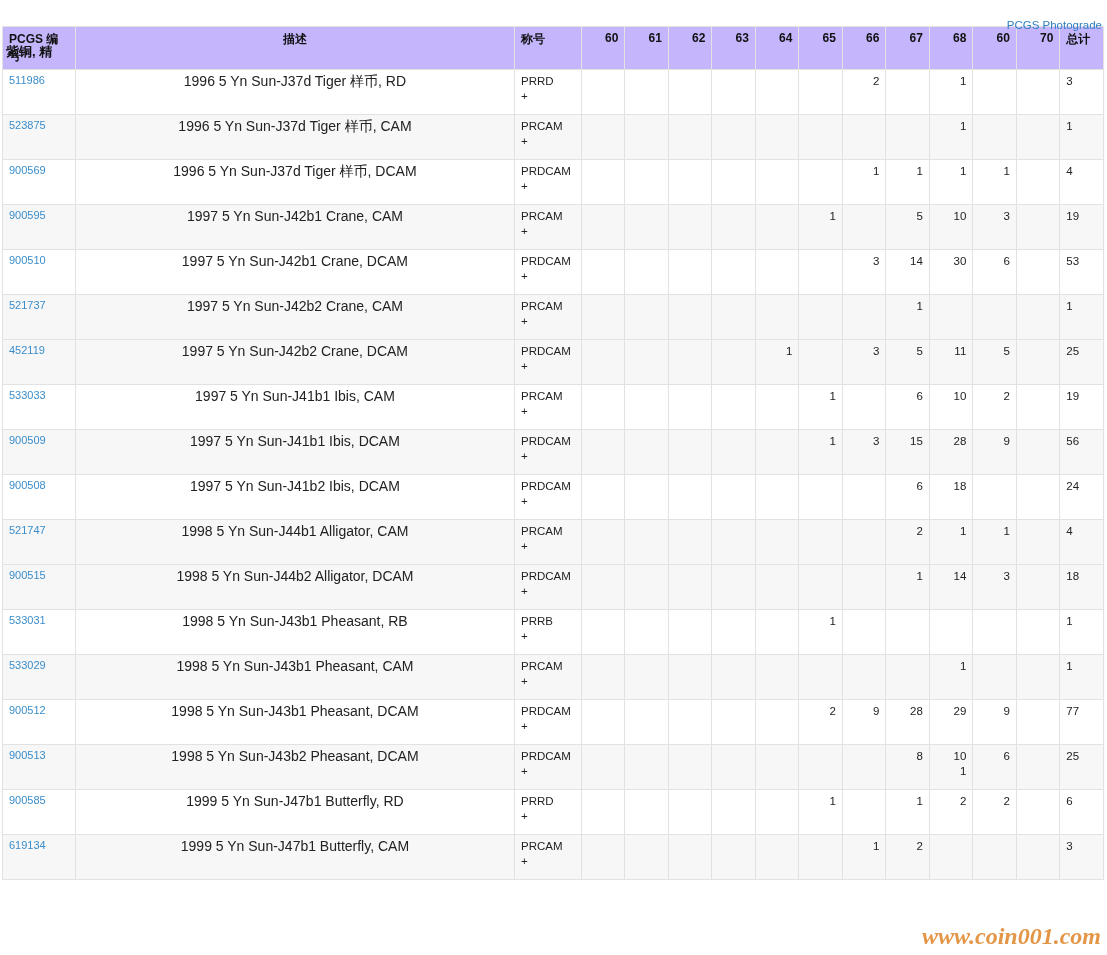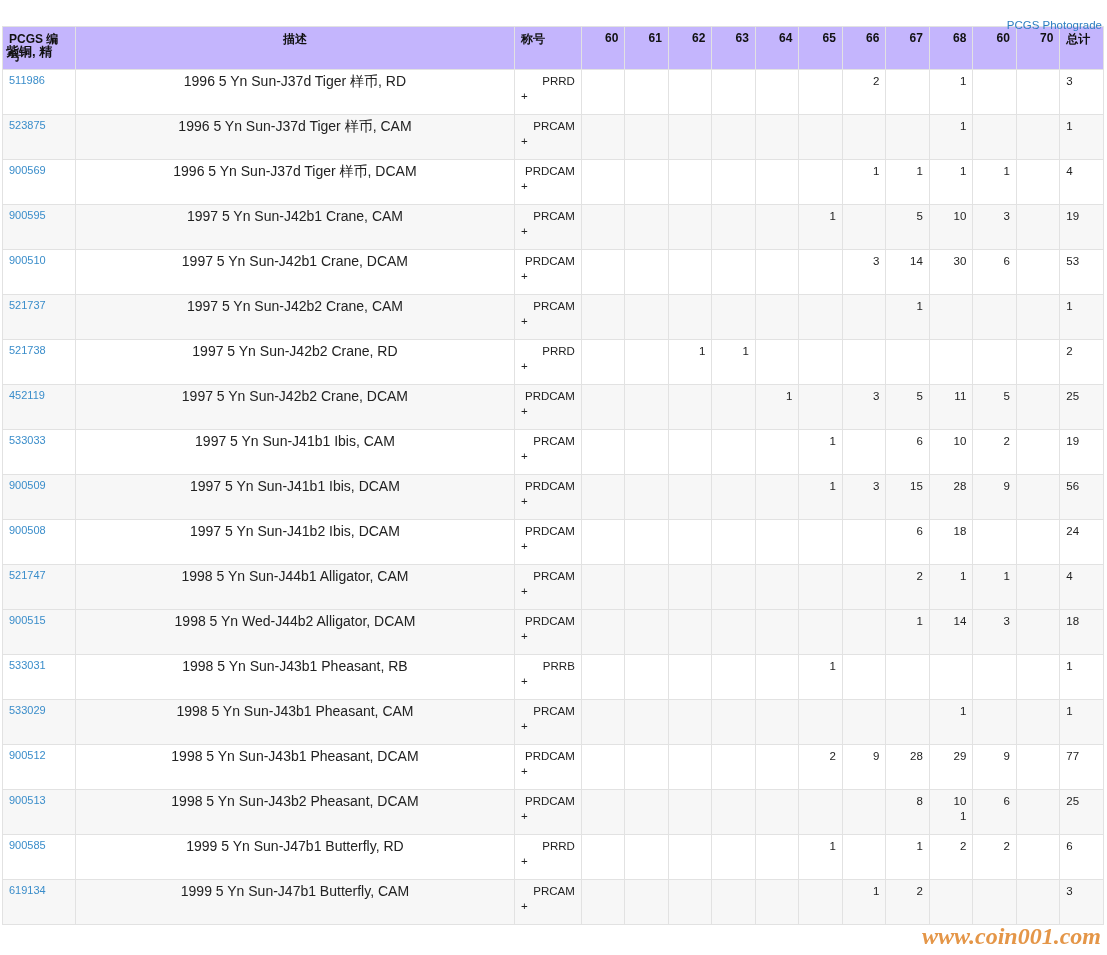"PRRD" .stack-num { text-align: right -> none }
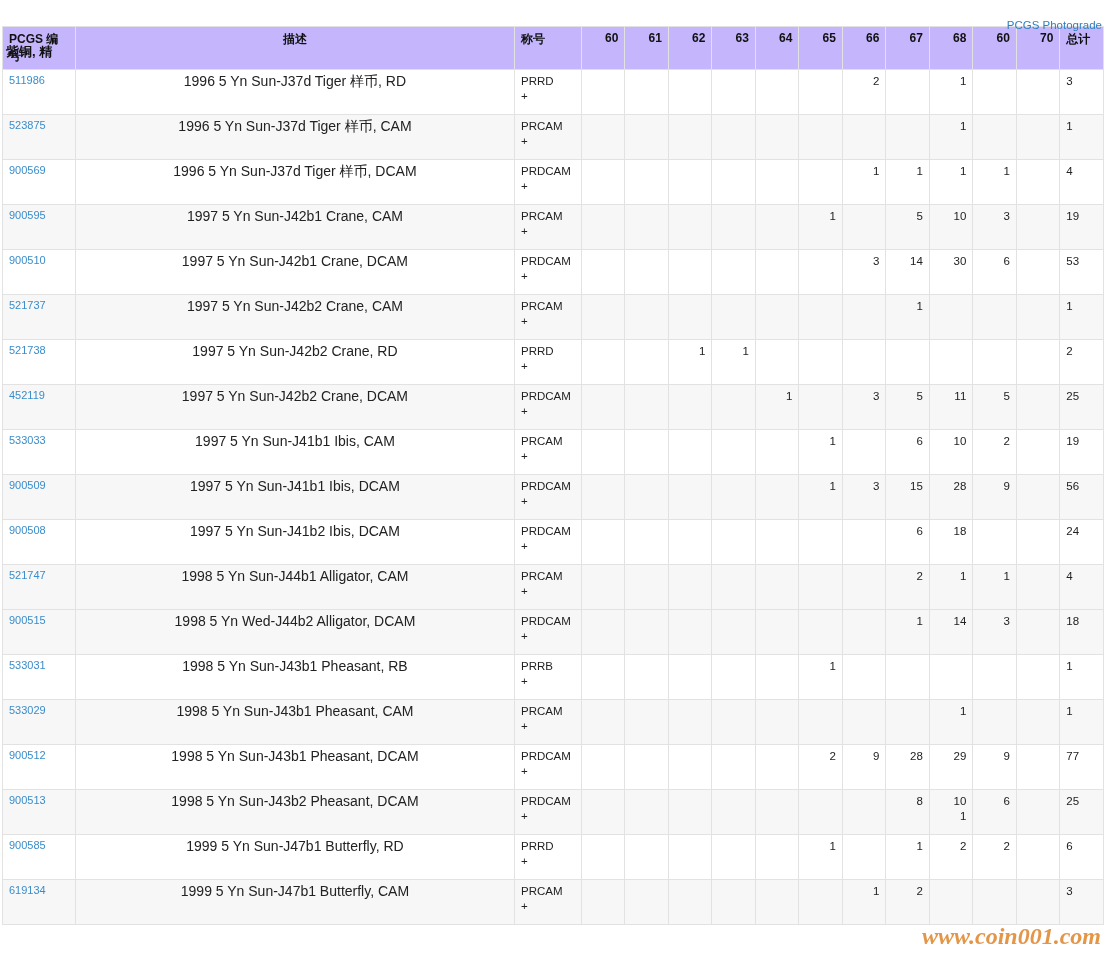"521738" tr.odd { html: <tr> <td><a>521738</a></td> <td>1997 5 Yn Sun-J42b2 Crane, RD</td> <td> <span>PRRD</span> <span>+</span> </td> <td></td> <td></td> <td>1</td> <td>1</td> <td></td> <td></td> <td></td> <td></td> <td></td> <td></td> <td></td> <td>2</td> </tr> -> none }
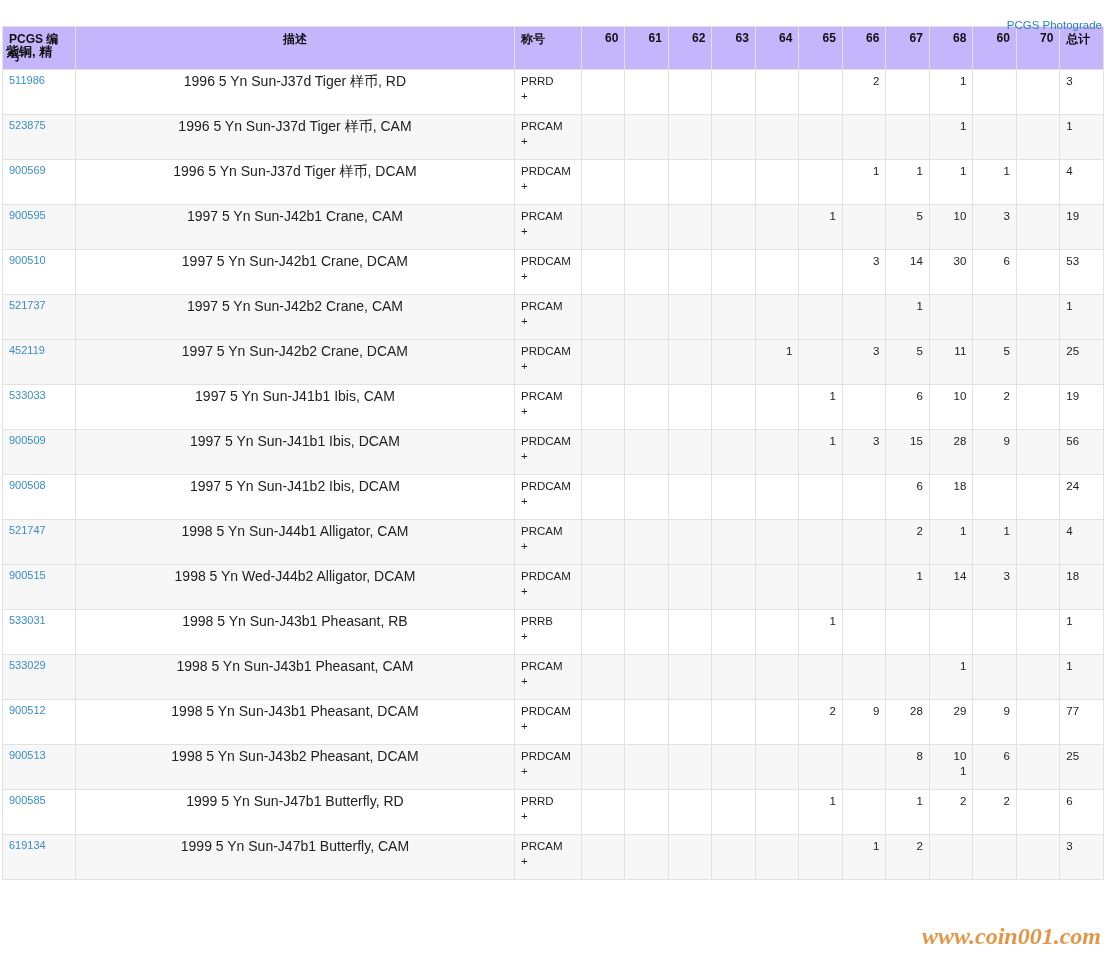"1998 5 Yn Wed-J44b2 Alligator," td.col-desc { text: Wed-J44b2 -> Sun-J44b2 }
